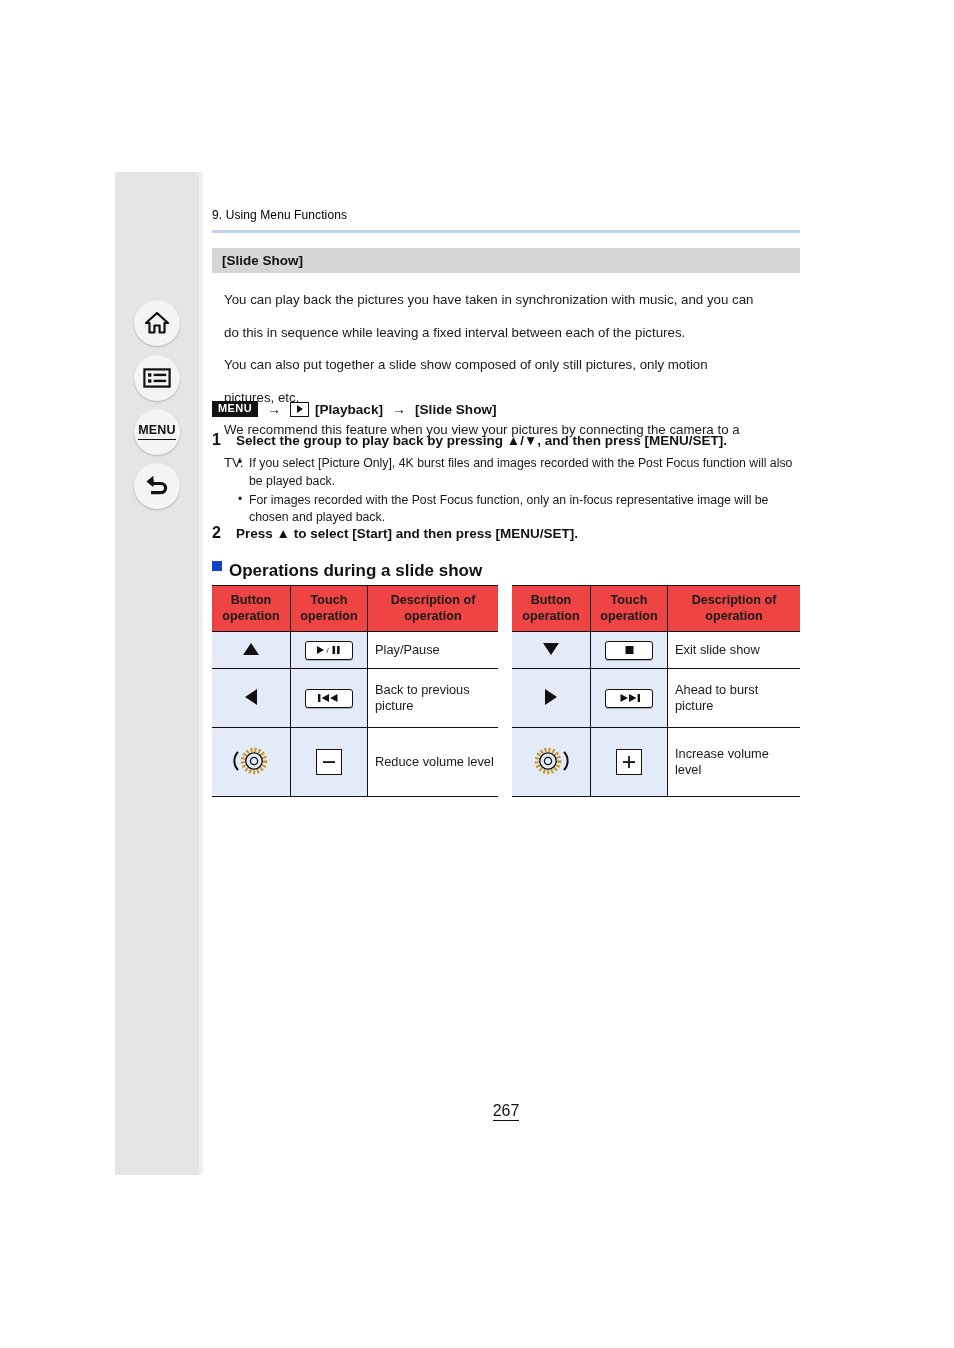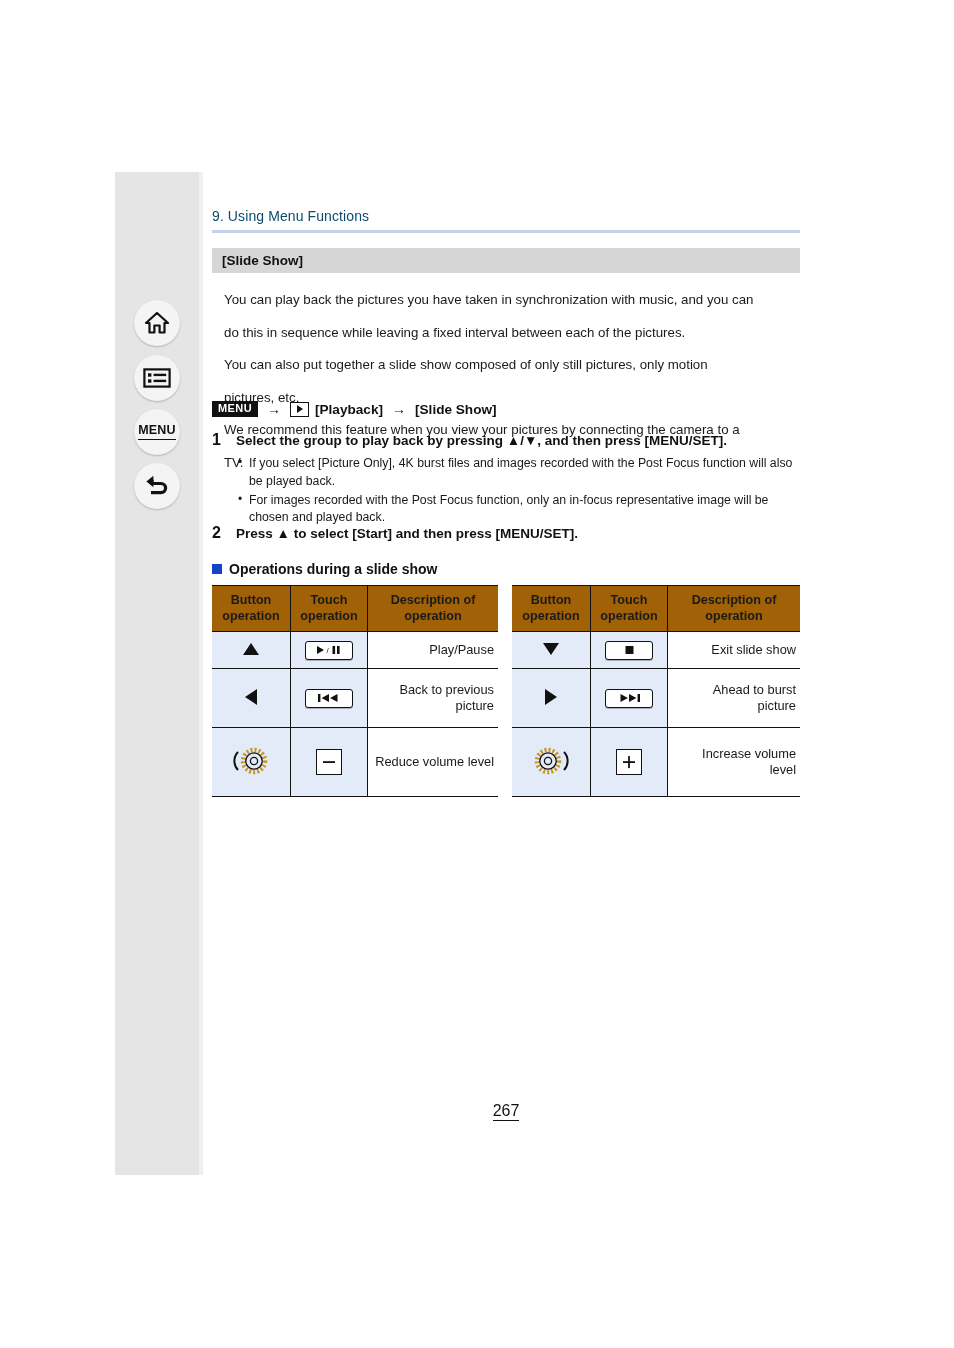"9. Using Menu Functions" #chapter-title { color: #0c4a6e -> #000000; font-size: 14px -> 12px }
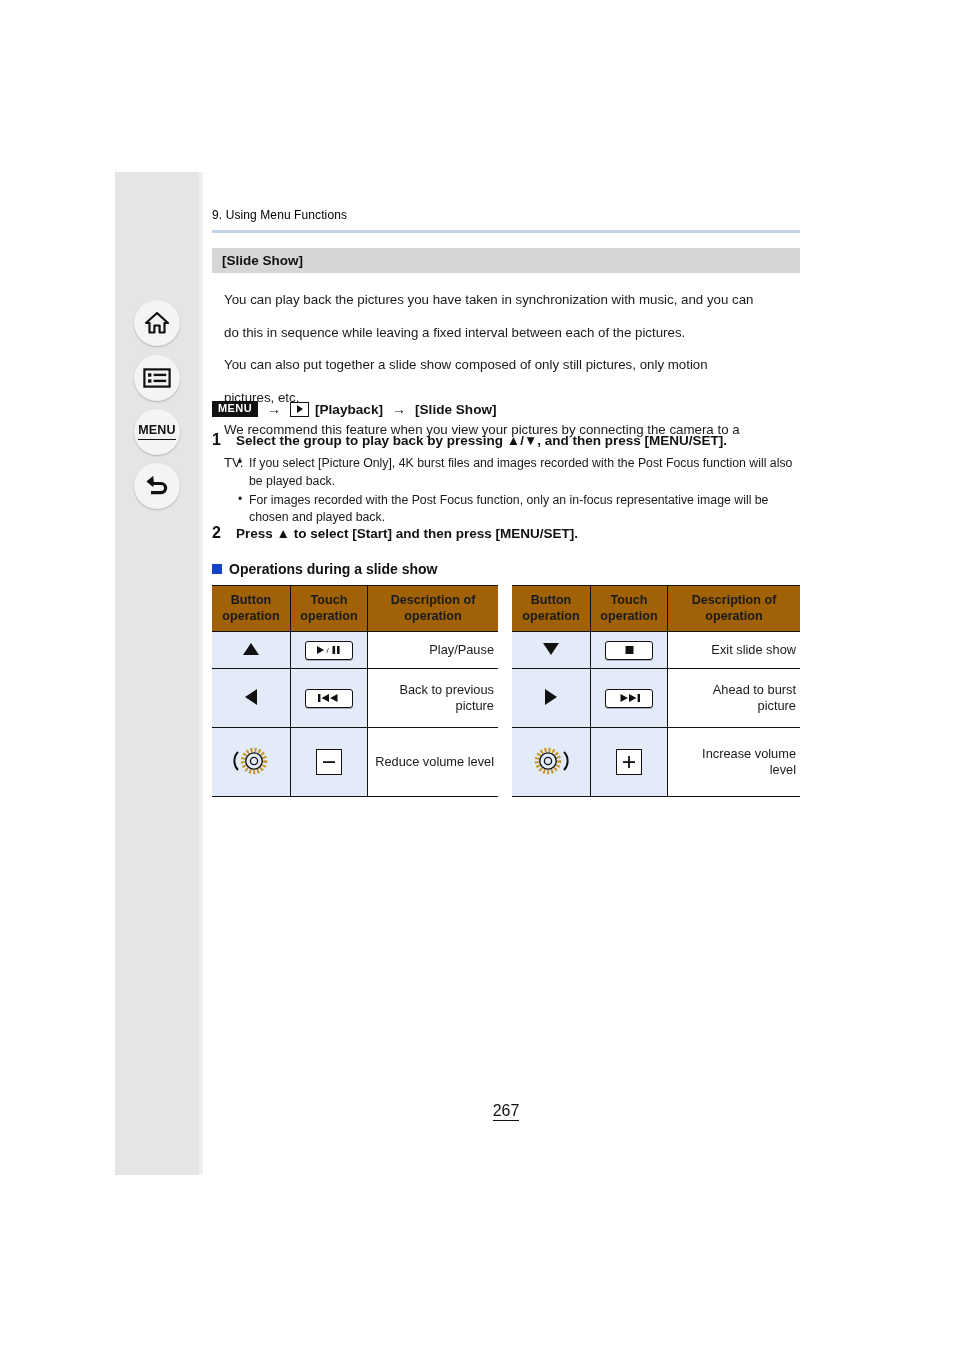"Operations during a slide show" #ops-heading { align-items: center -> flex-start; font-size: 14px -> 17px }
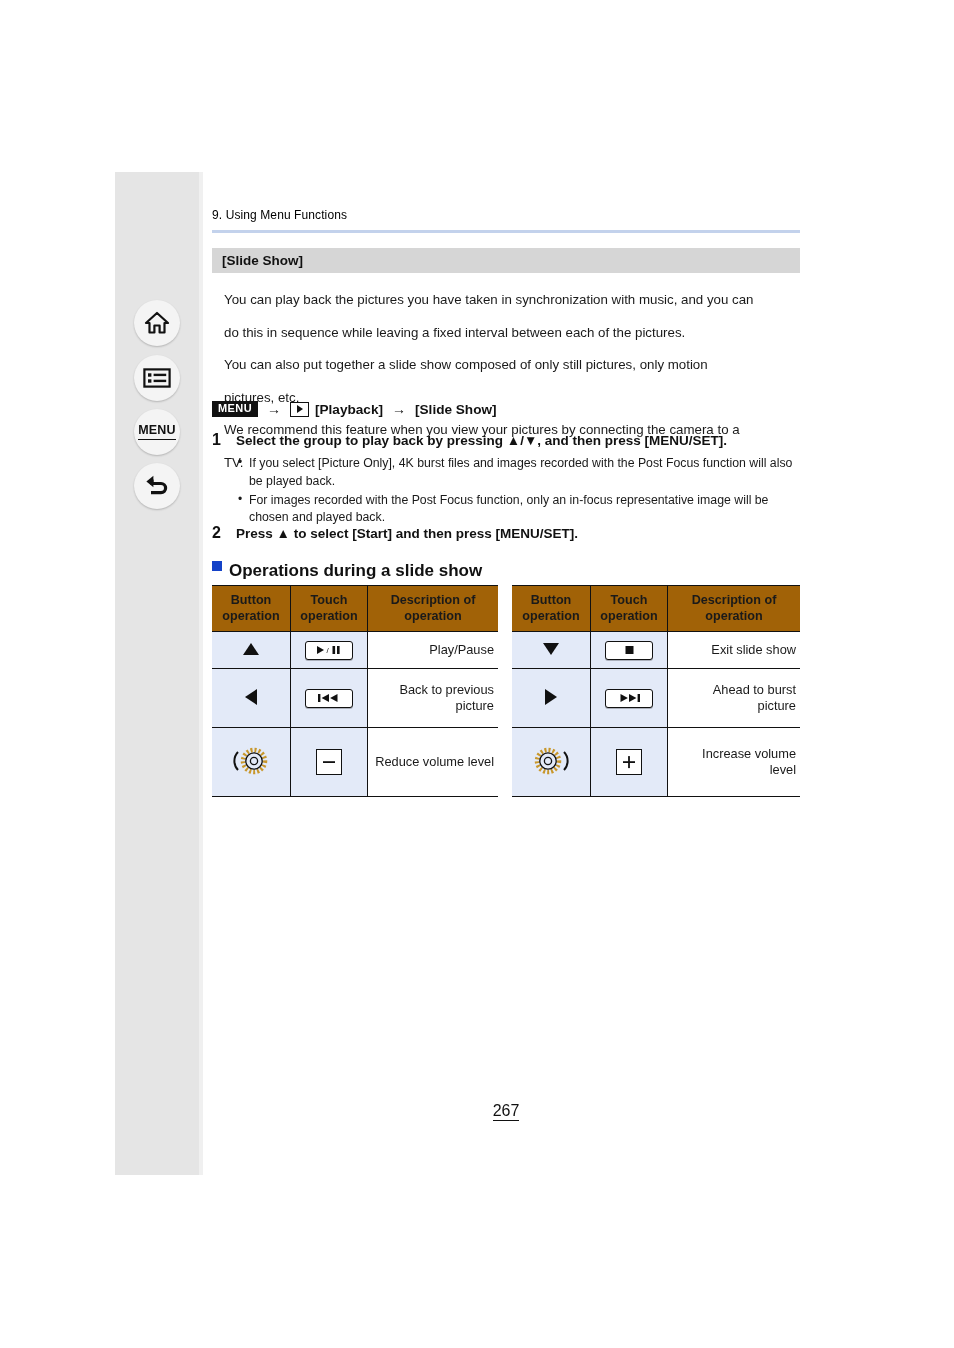"Button" .op-table thead th { background: #a16207 -> #ef4444 }
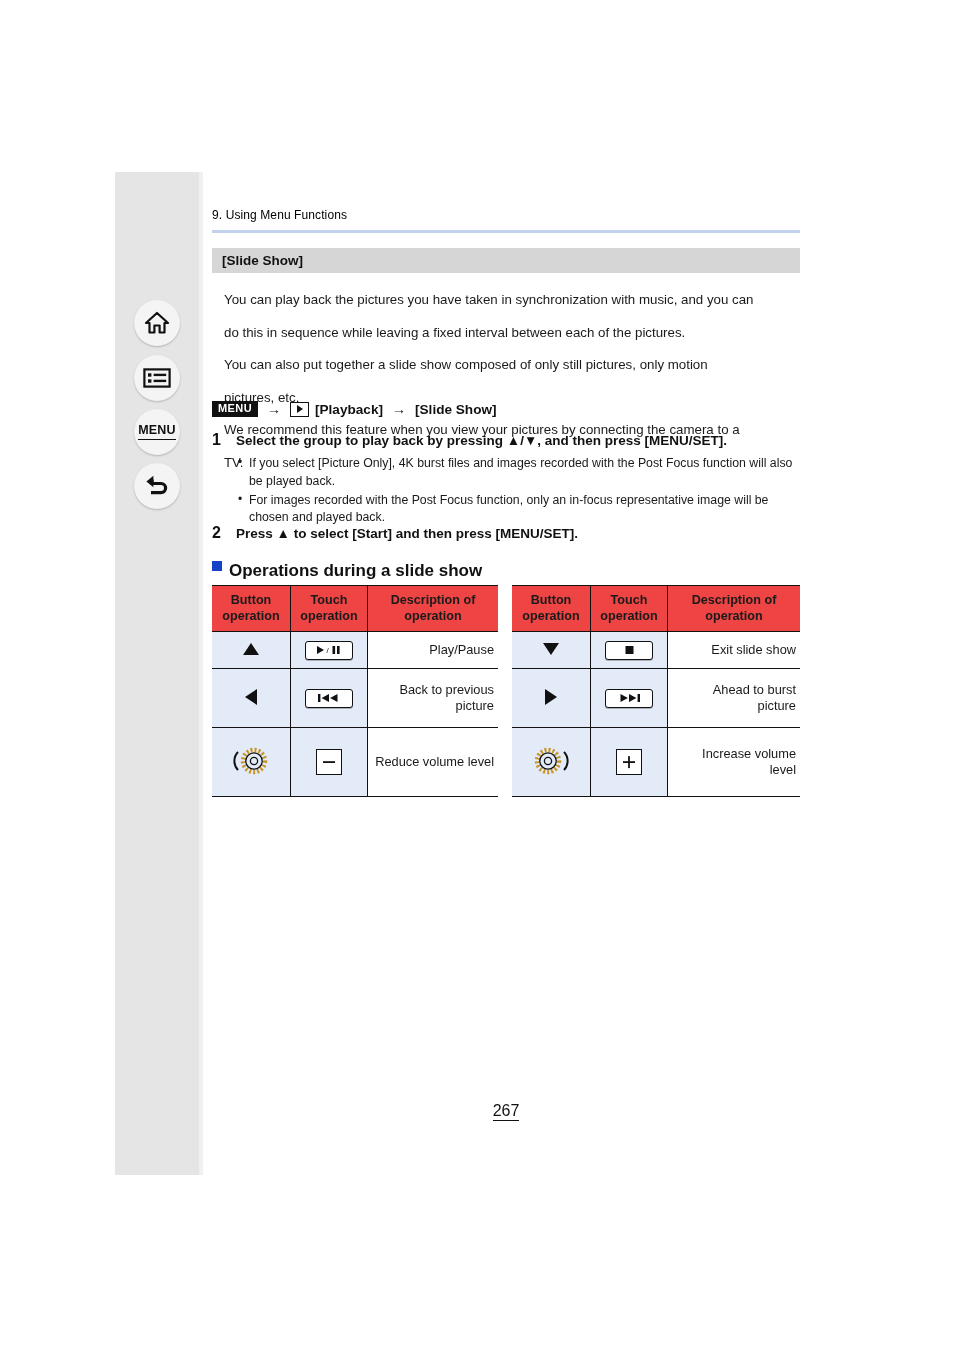"Play/Pause" .op-table tbody td.c3 { text-align: right -> left }
